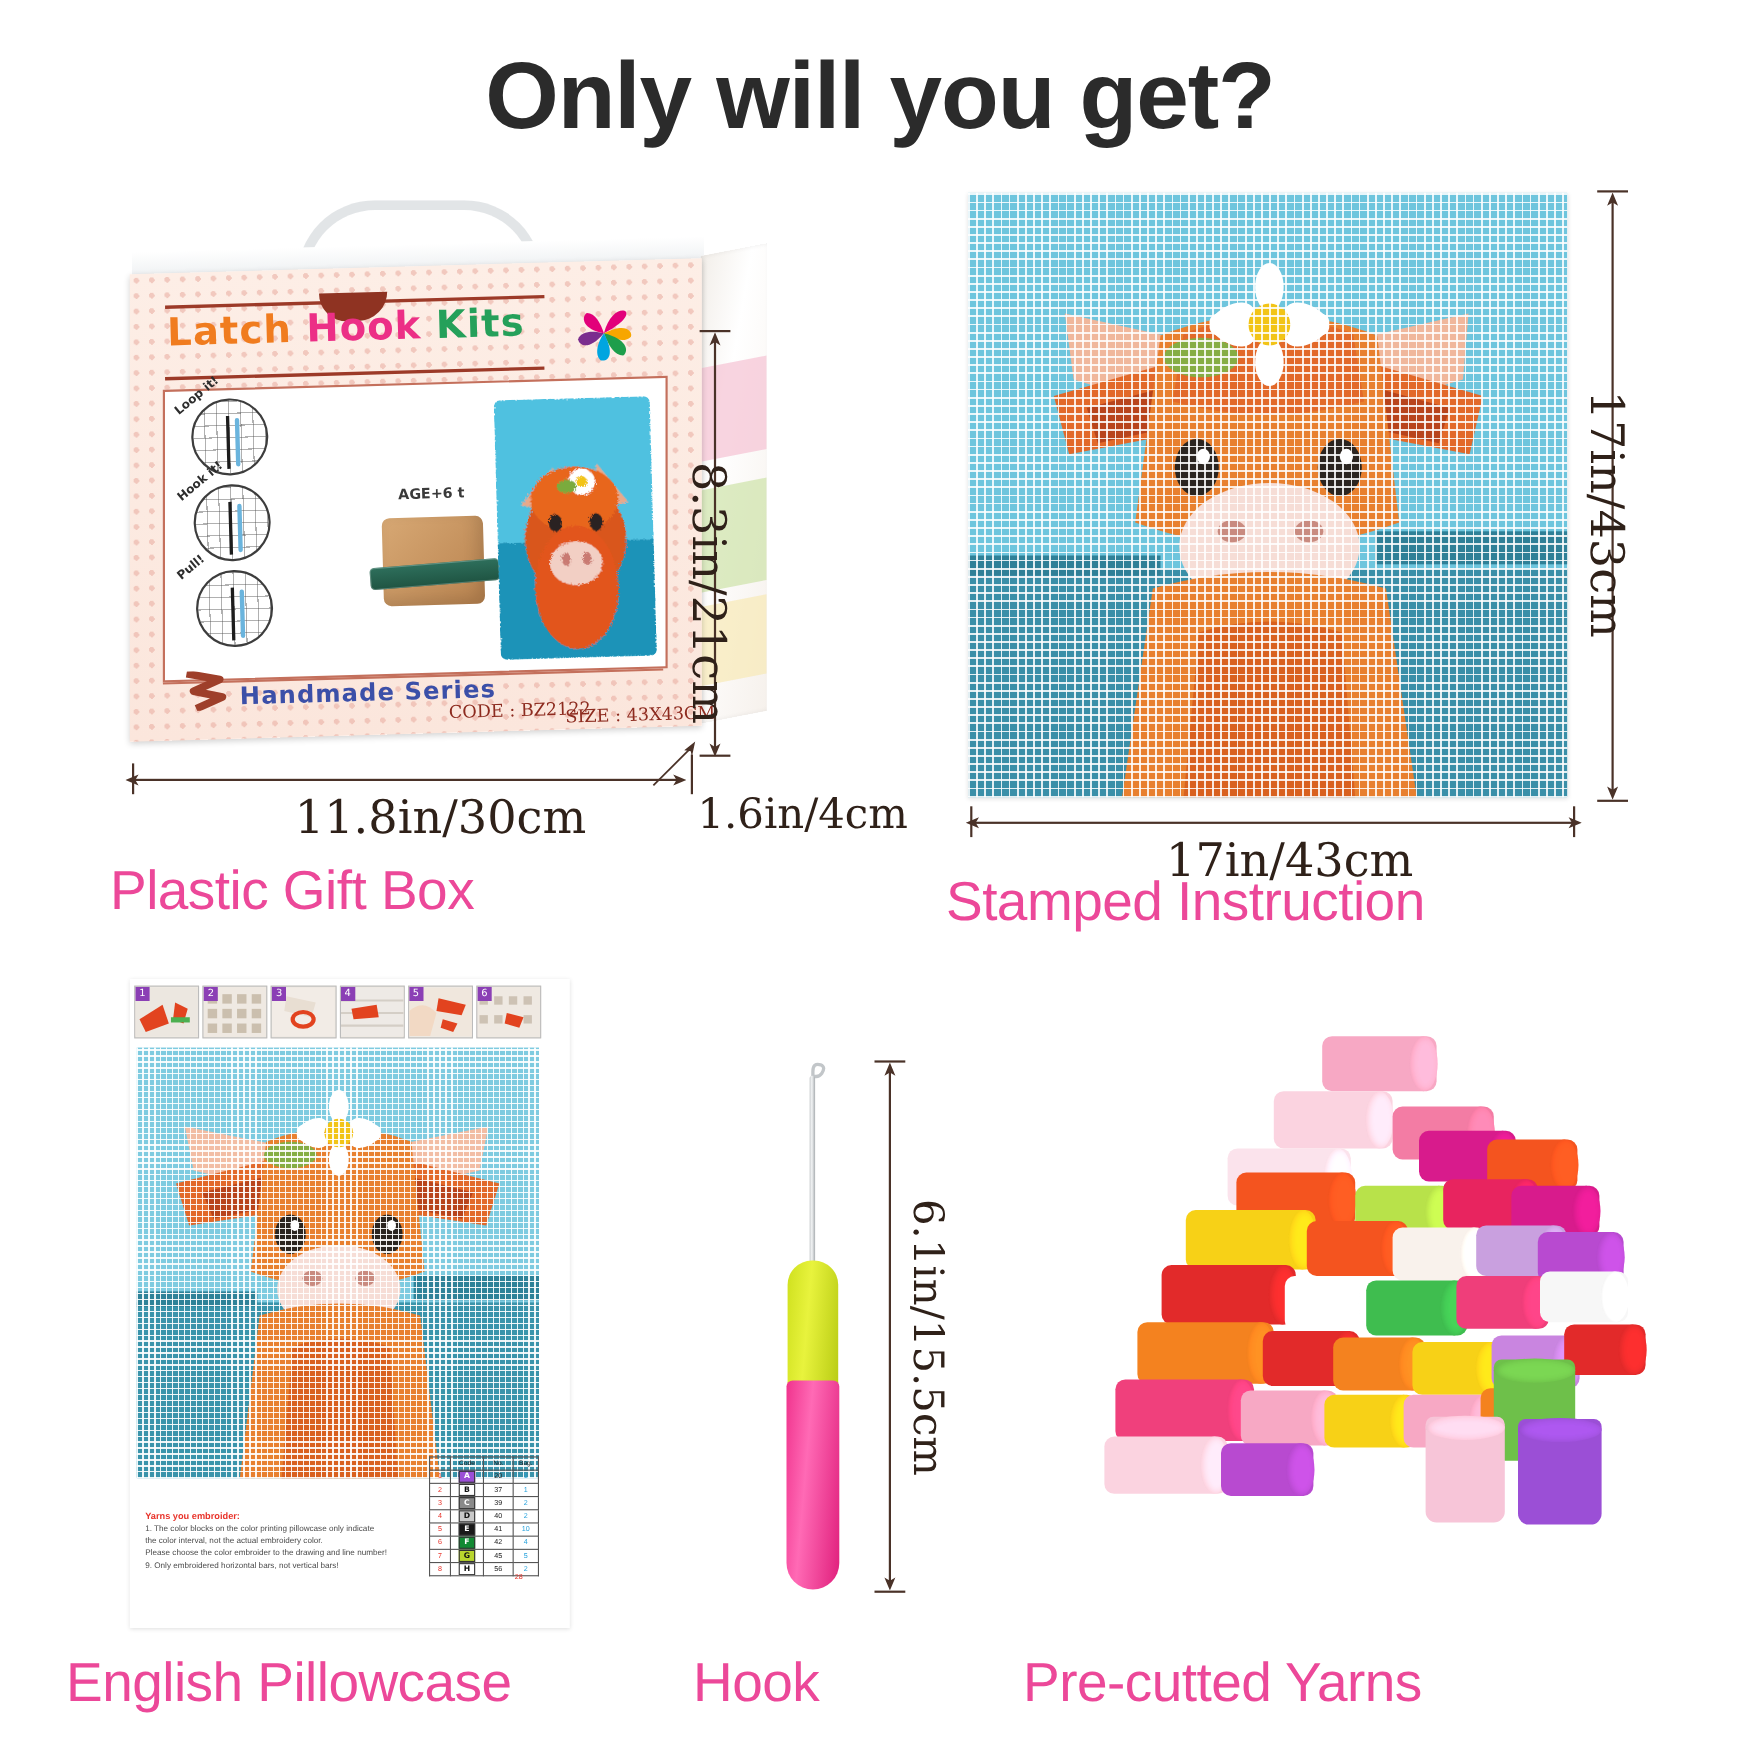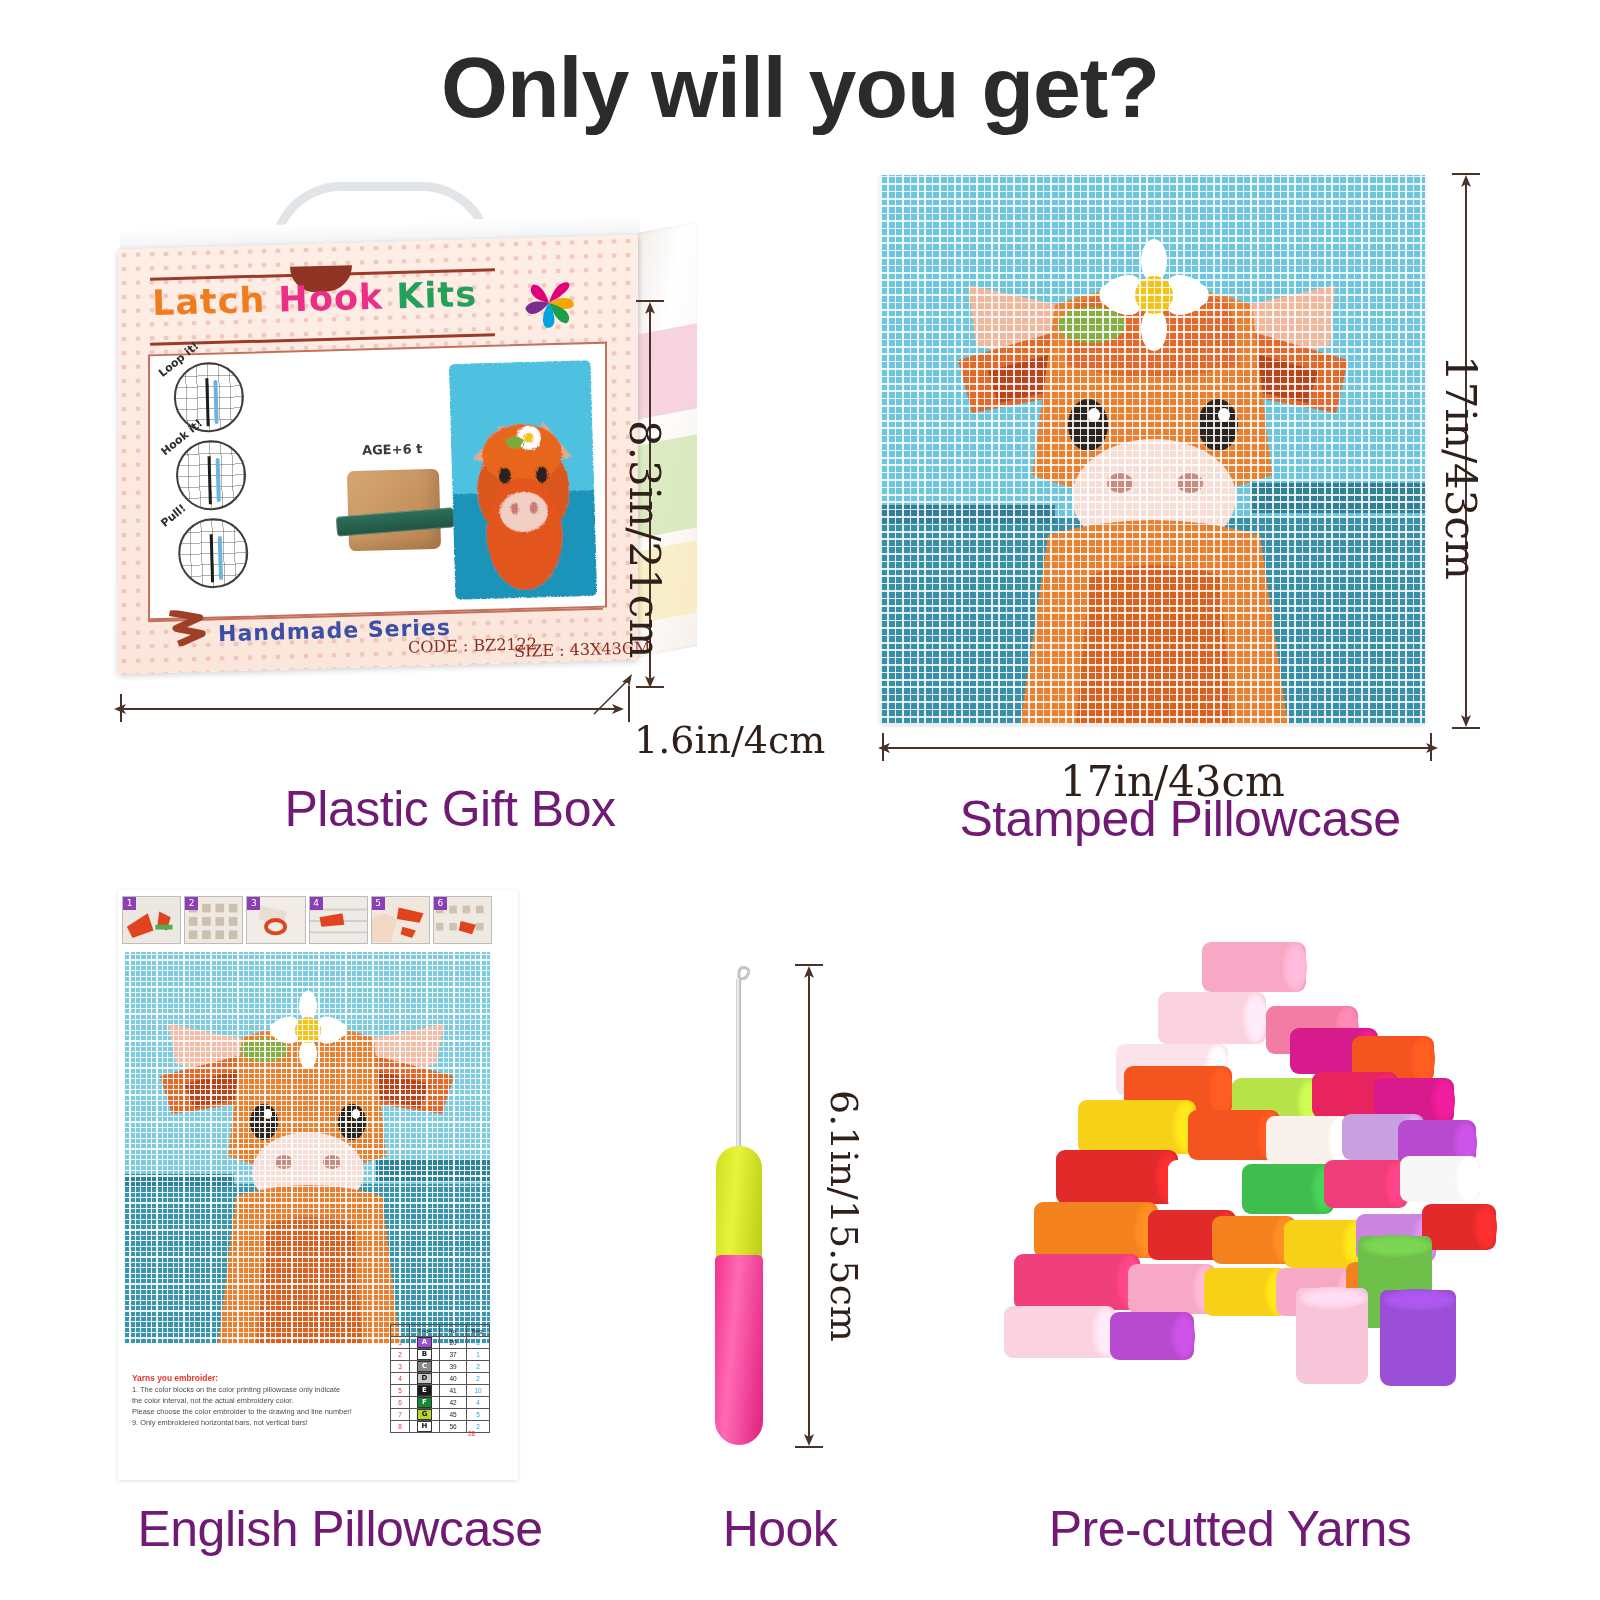"11.8in/30cm" div.dim-txt { html: none -> <div>11.8in/30cm</div> }
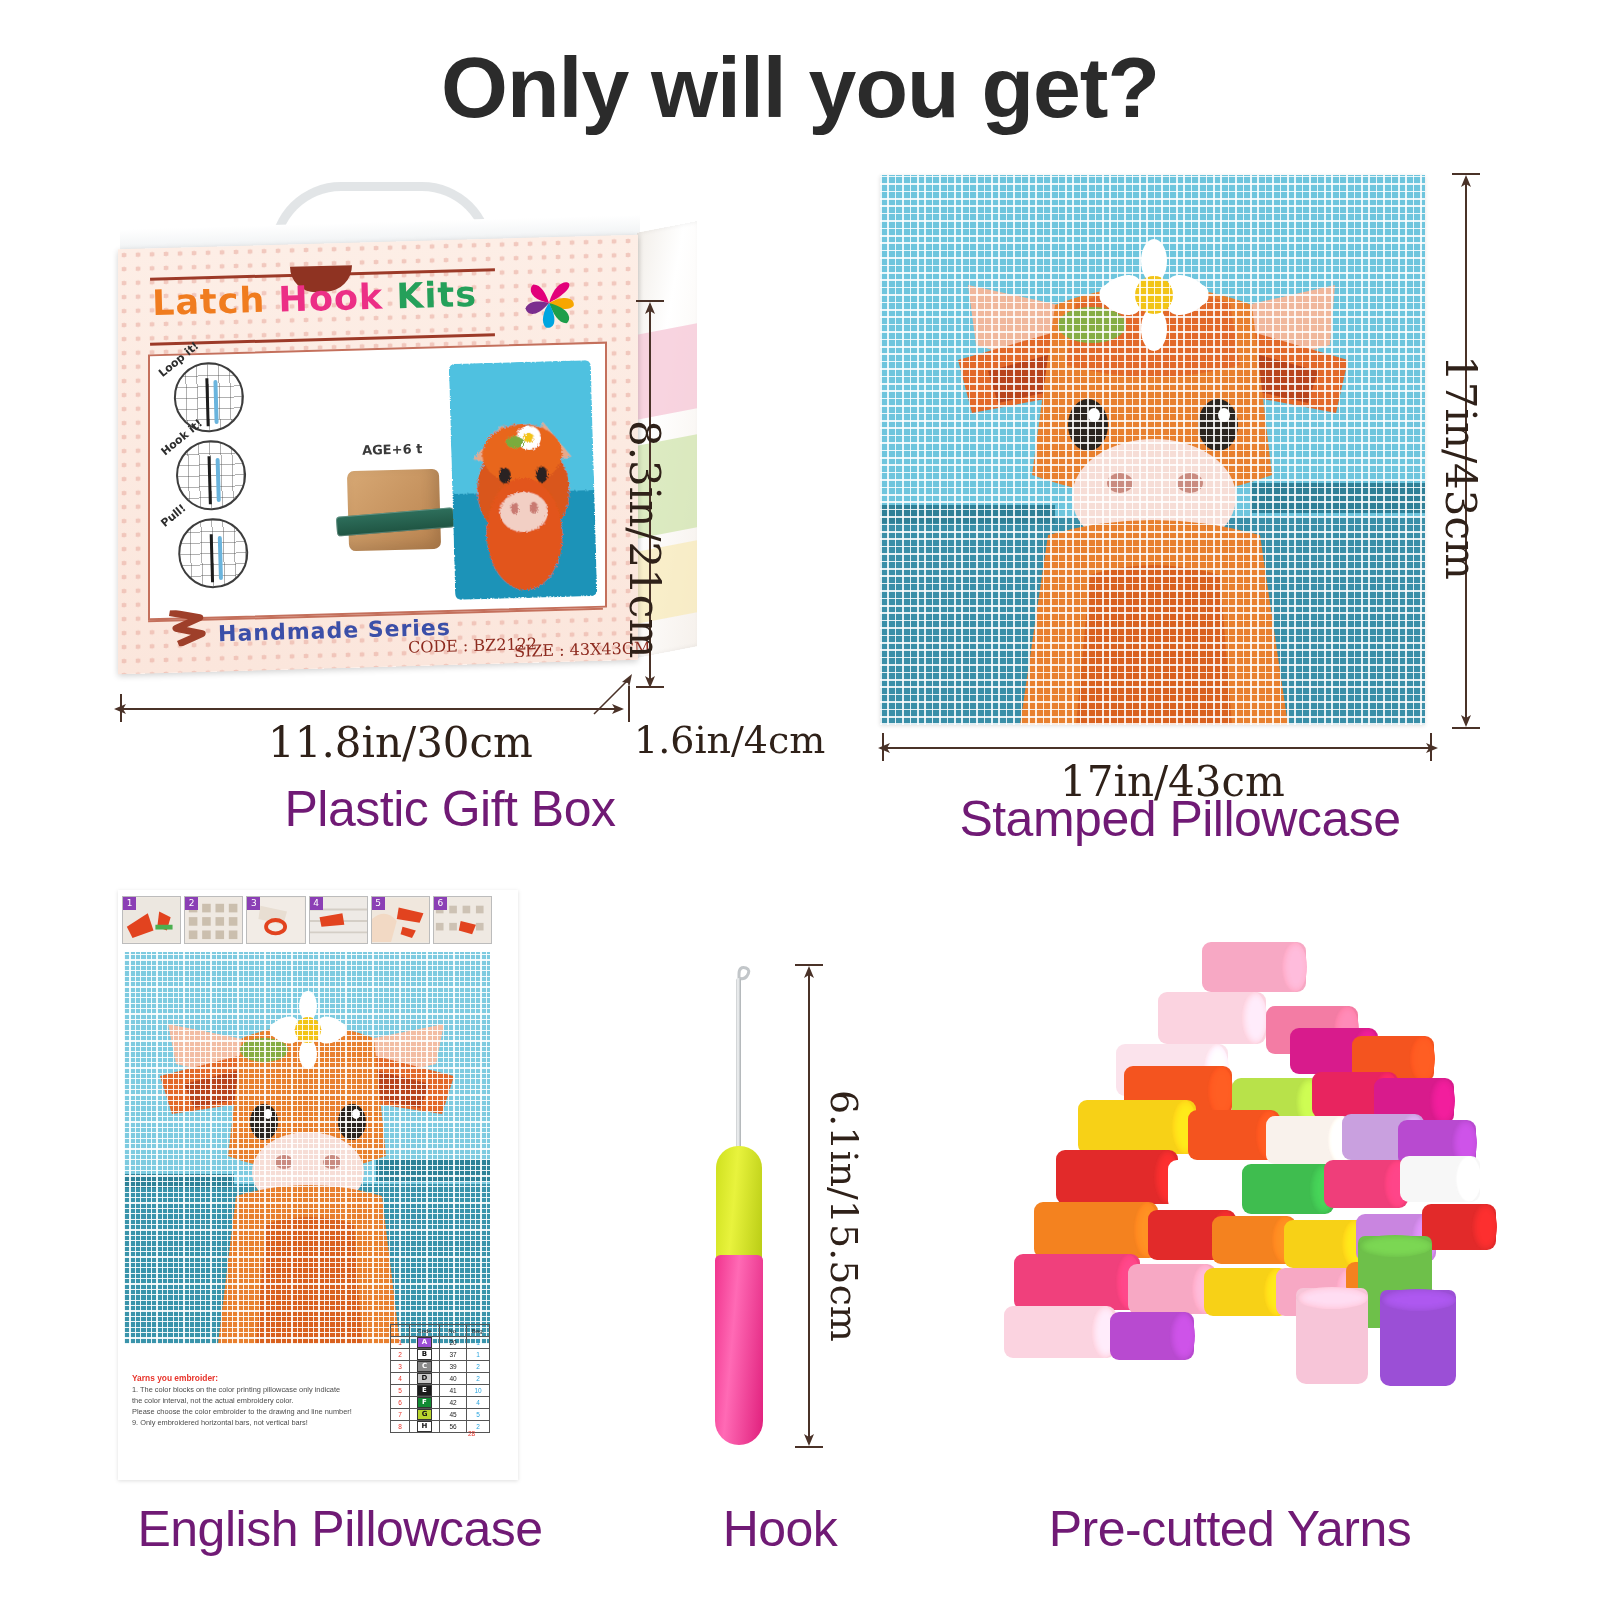"Plastic Gift Box" .caption { color: #701a75 -> #ec4899; text-align: center -> left }
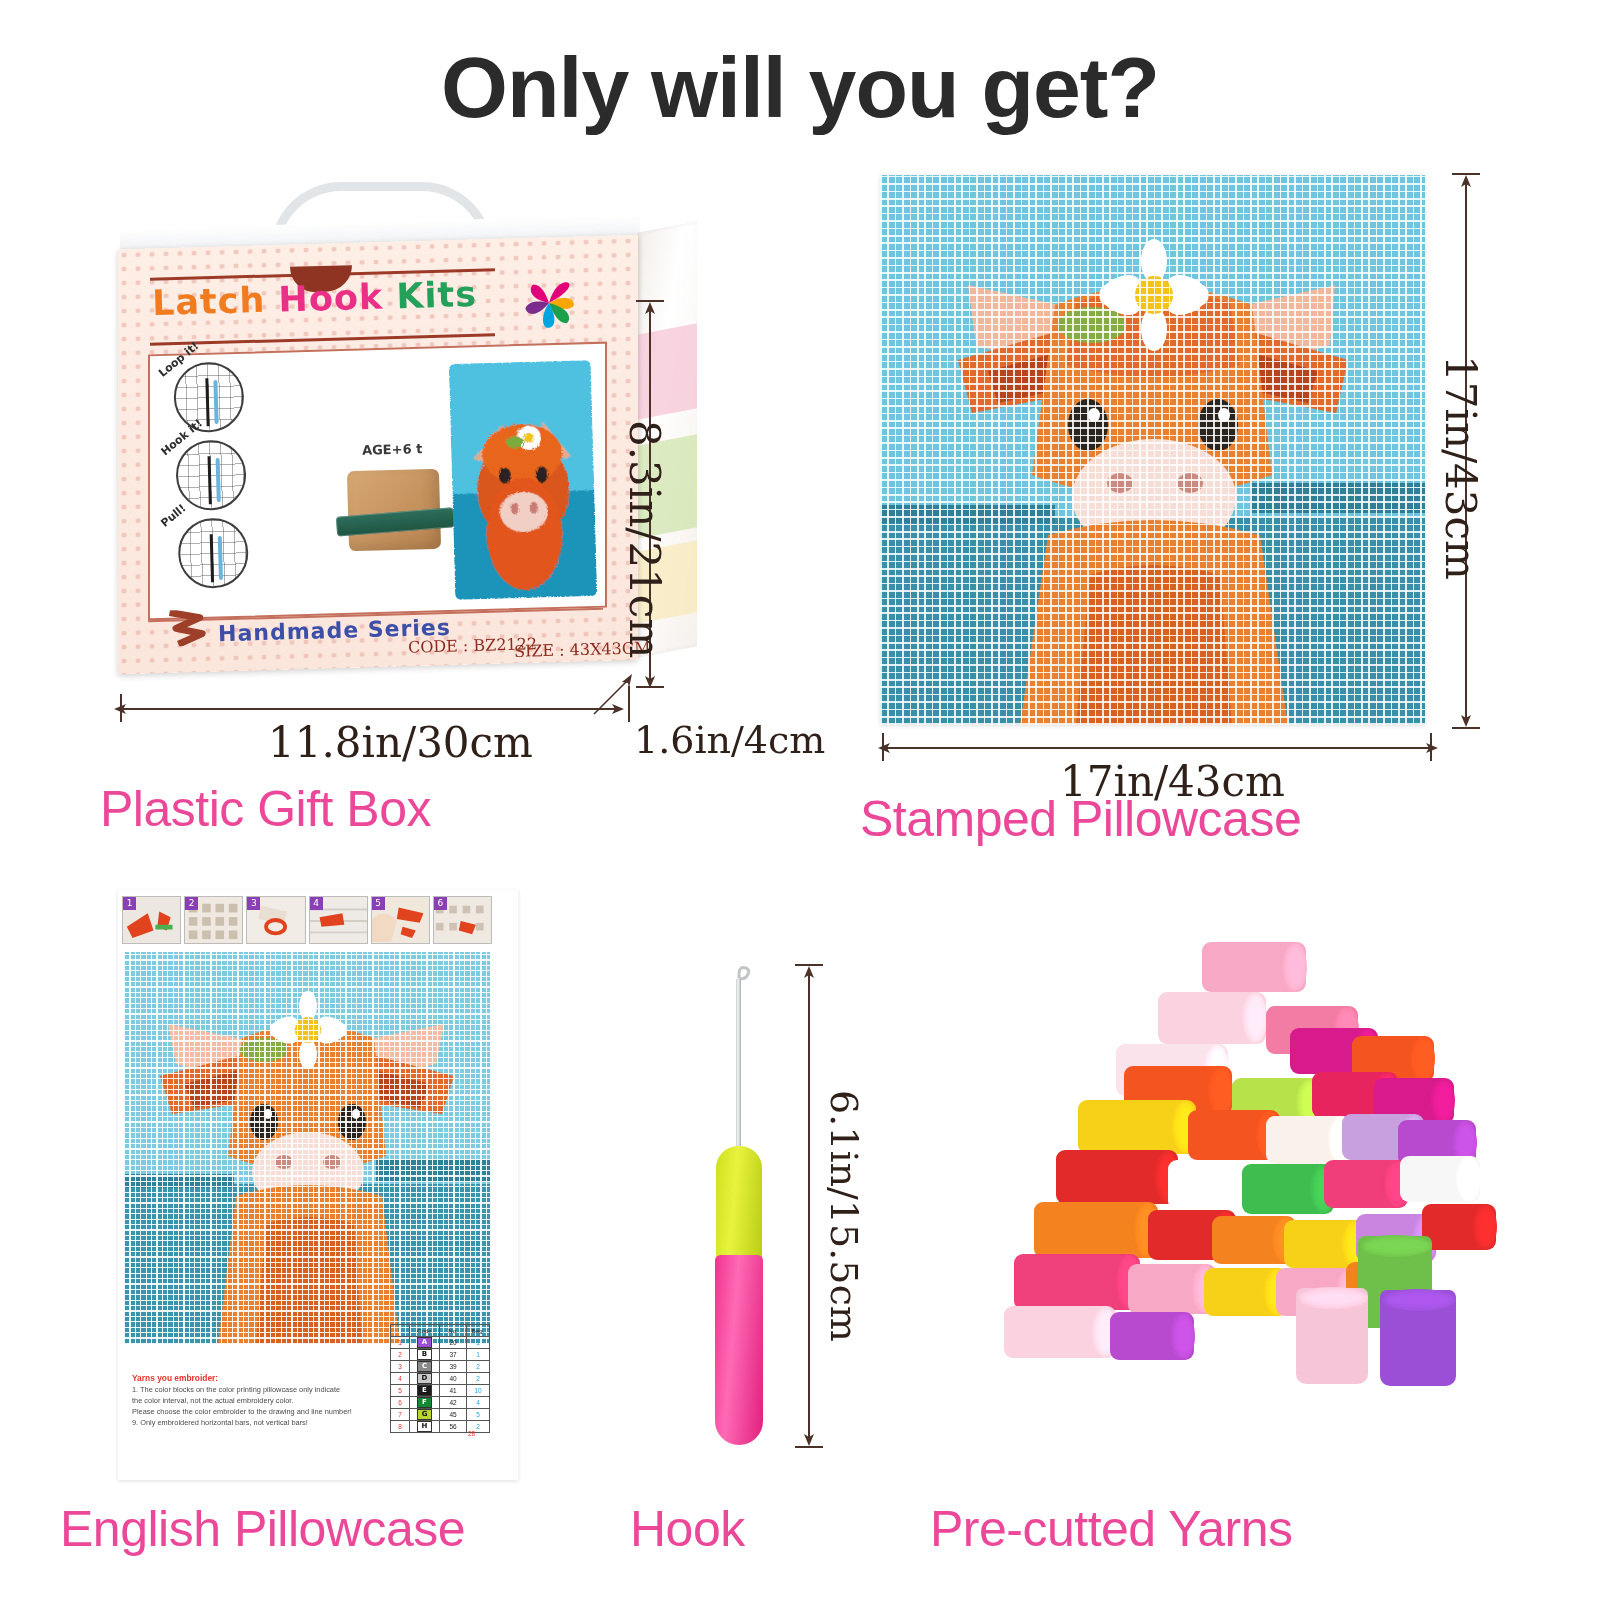"Stamped Pillowcase" div.caption { text: Pillowcase -> Instruction }
